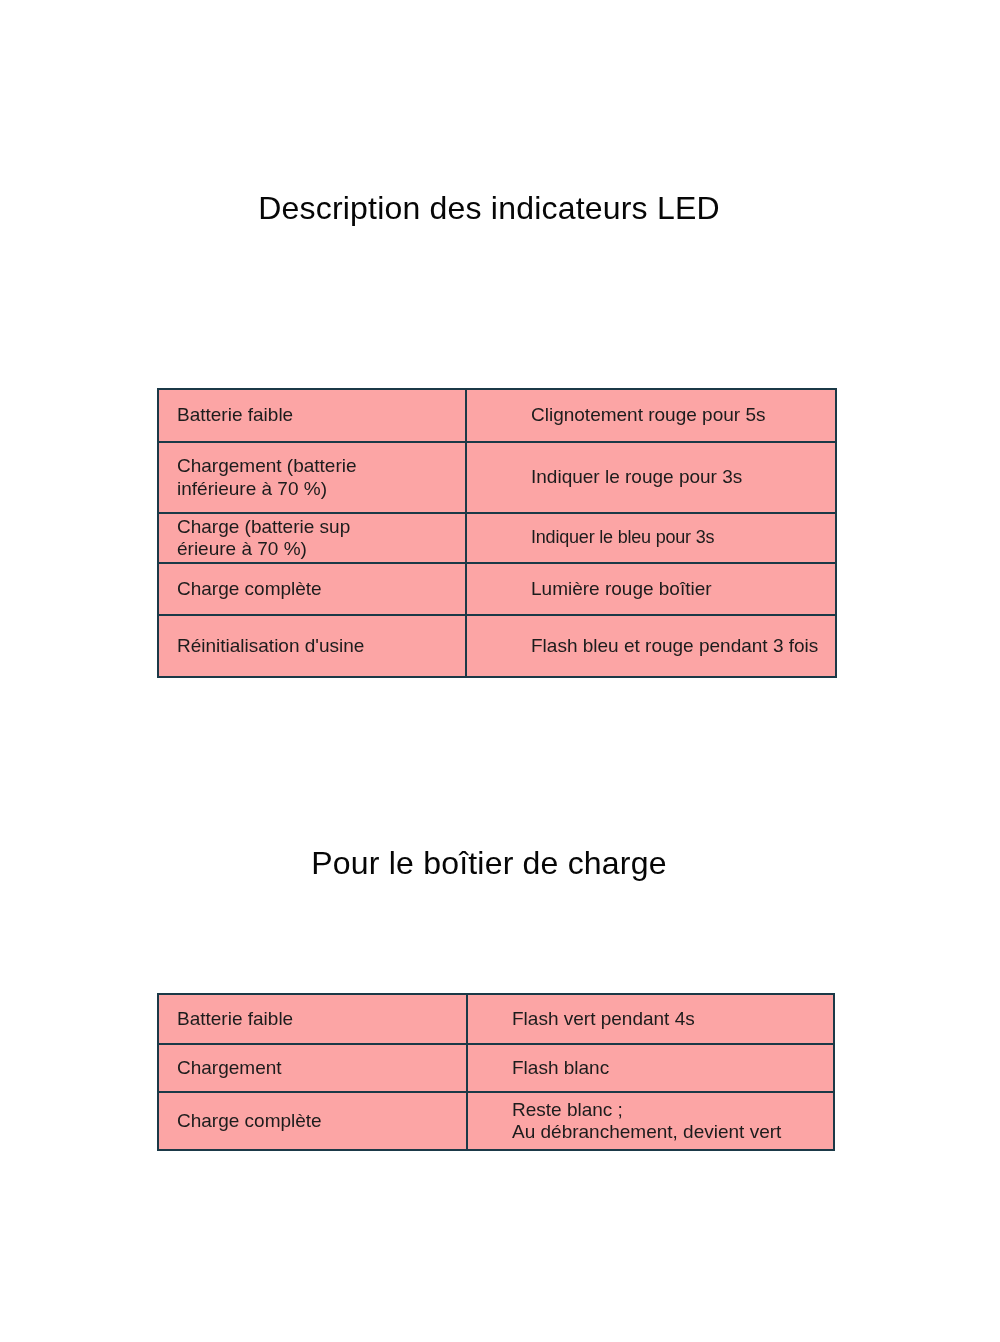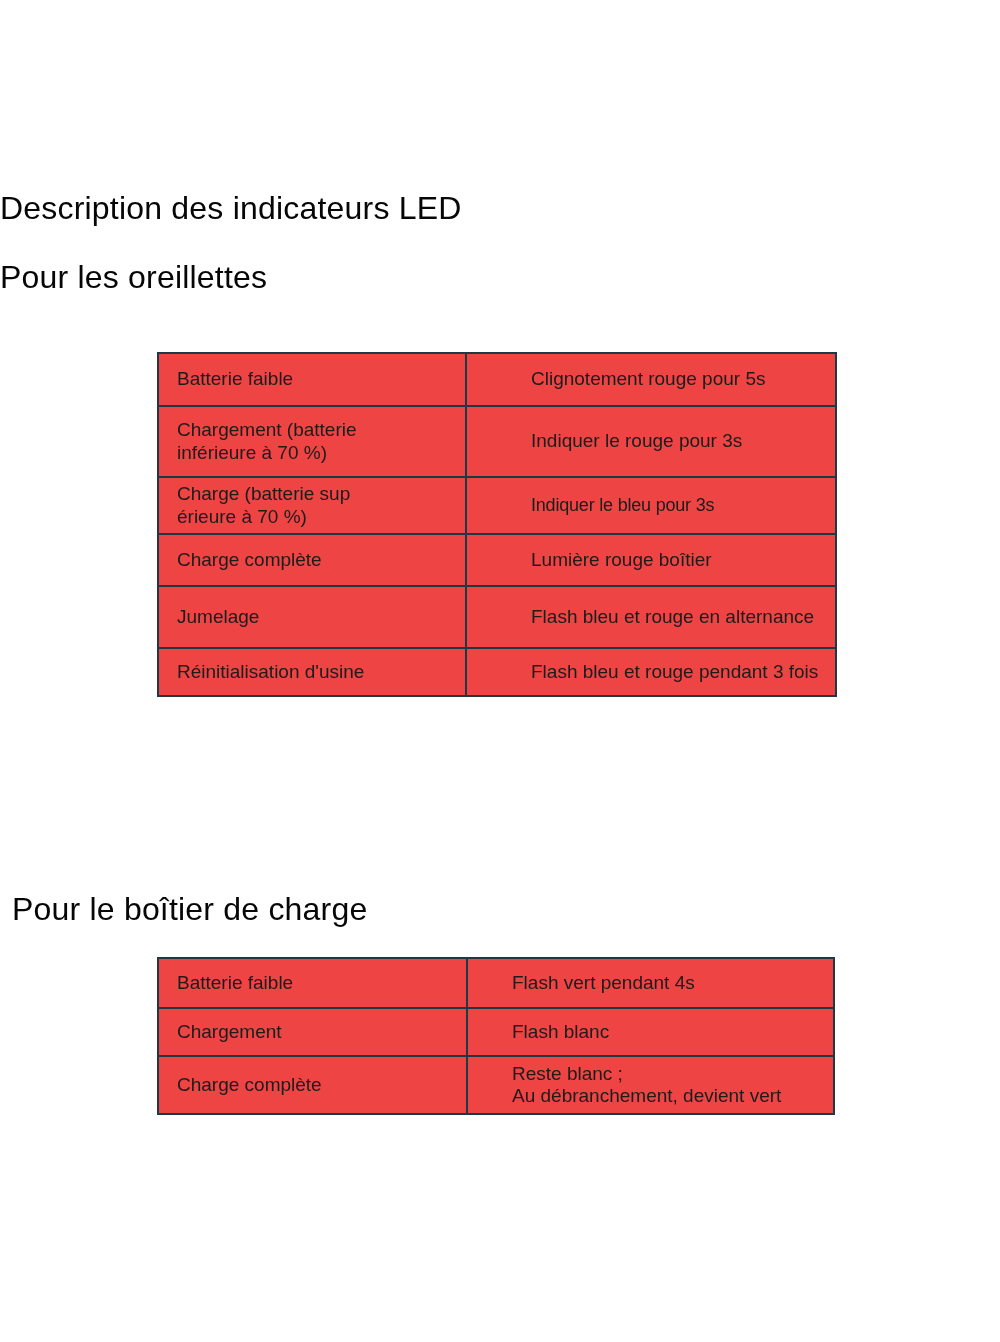"Description des indicateurs LED" .title { text-align: left -> center }
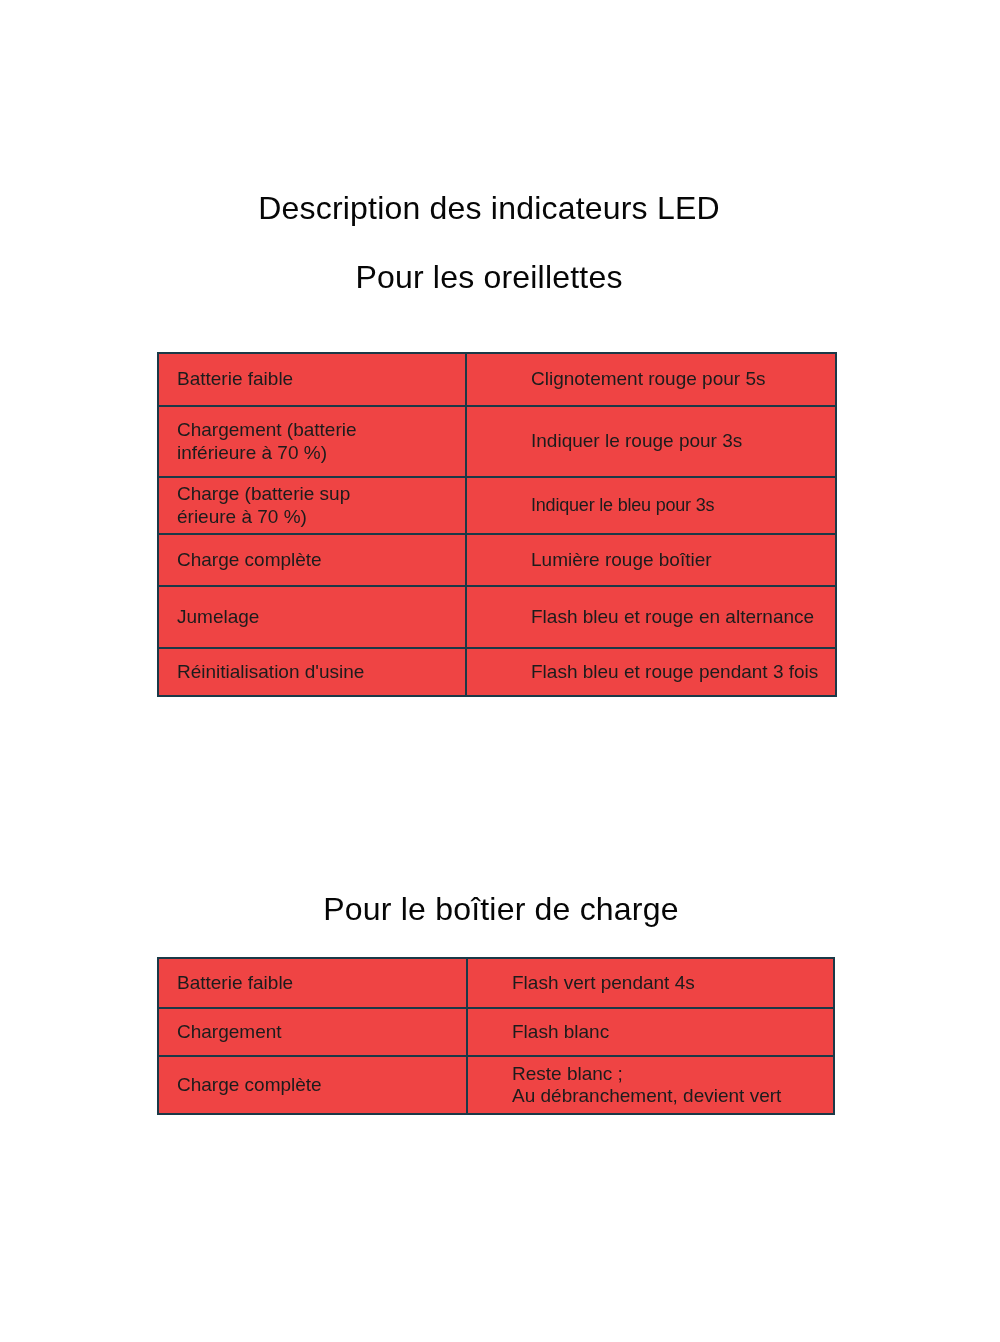"Pour les oreillettes" div.title { html: <div>Pour les oreillettes</div> -> none }
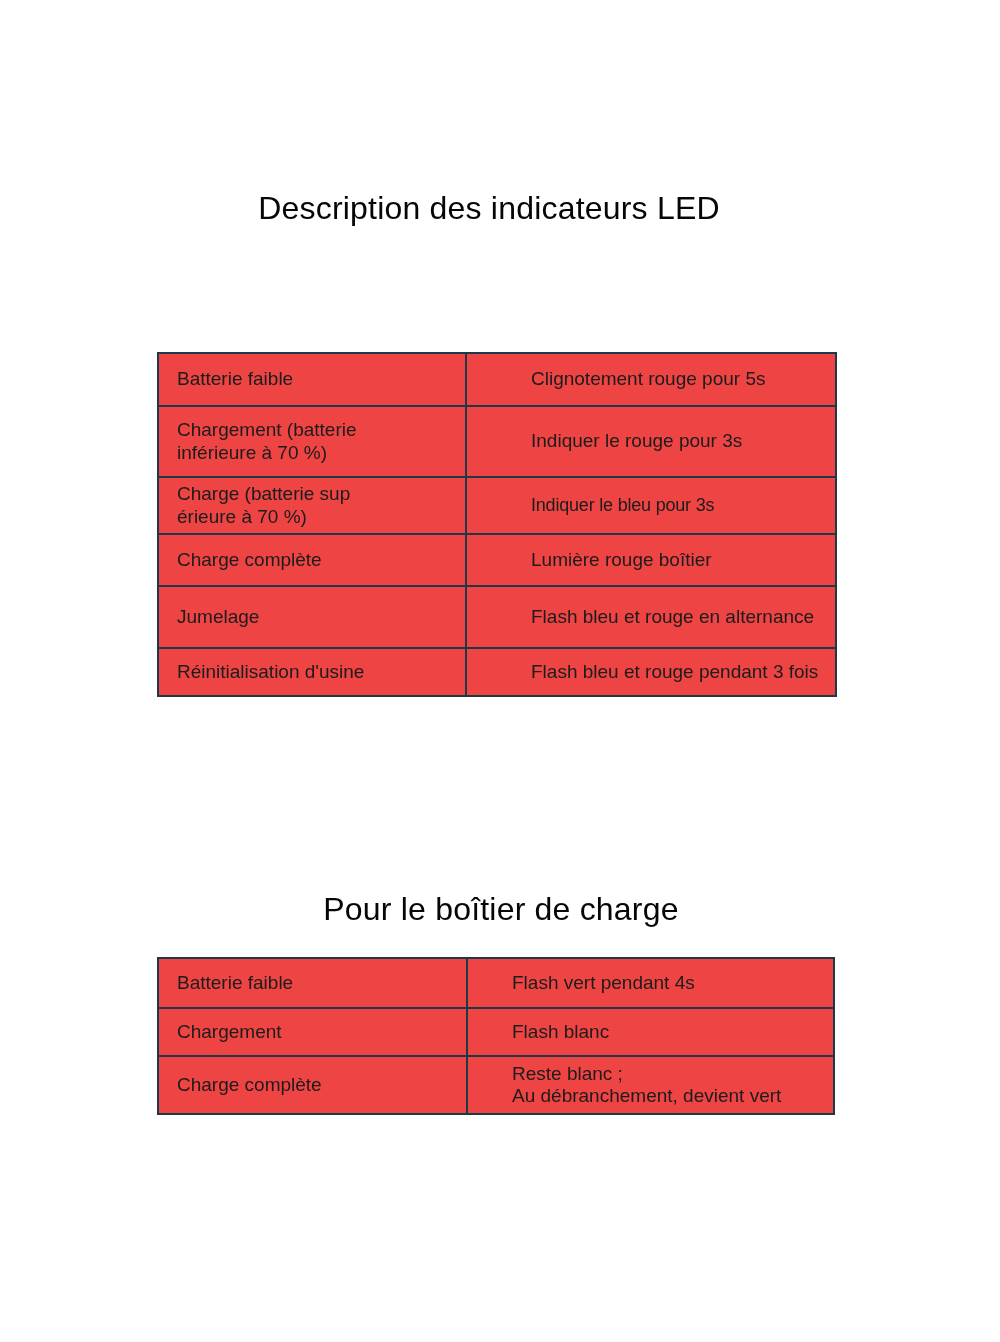"Batterie faible" table.ind { background: #ef4444 -> #fca5a5; margin-top: none -> 36px }
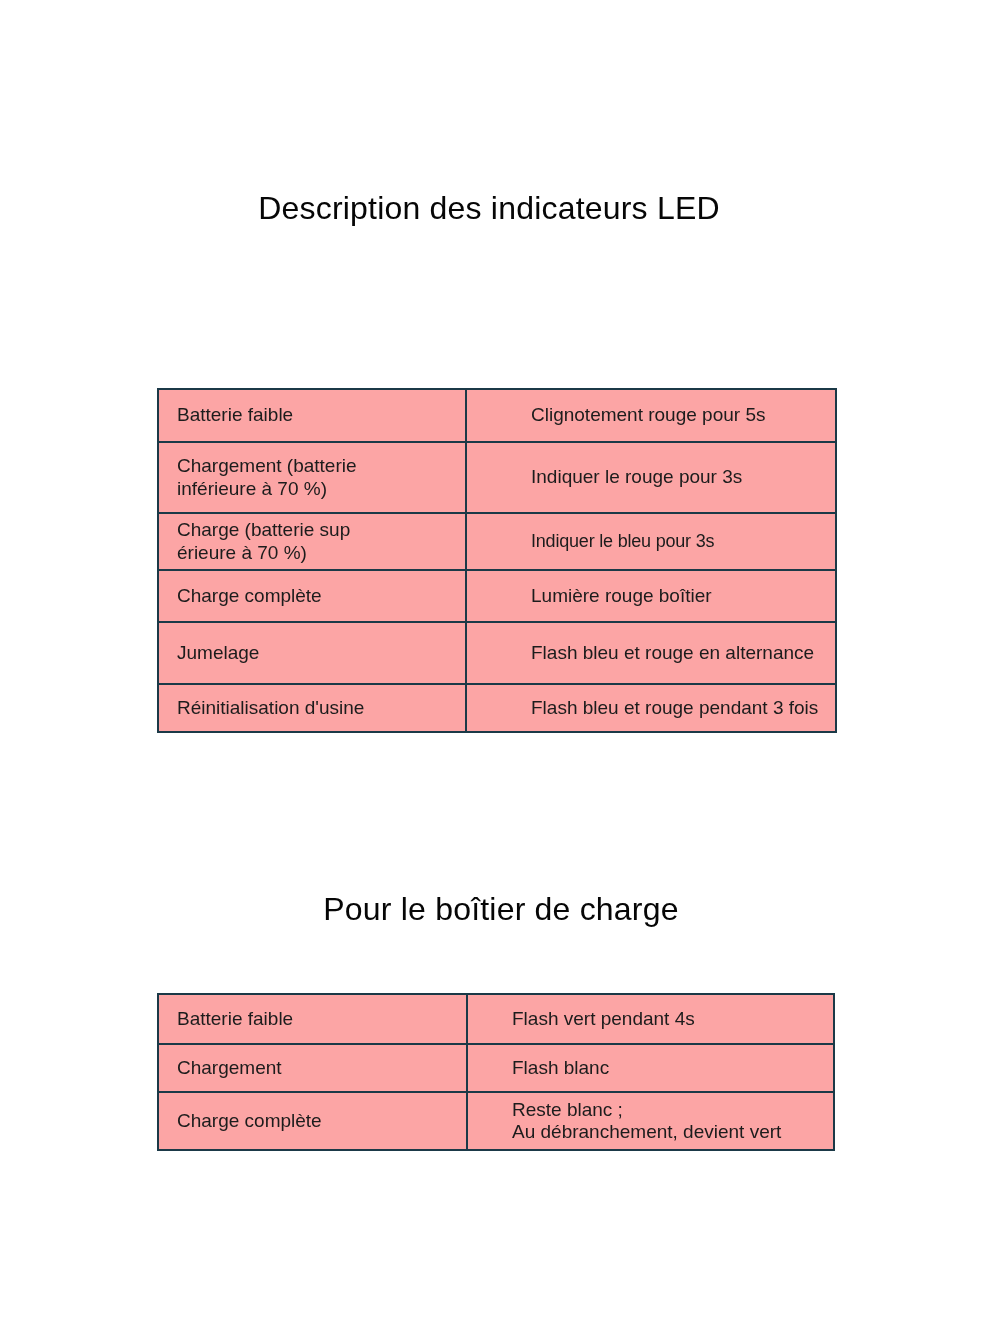"Charge (batterie sup" #t1 tr:nth-child(3) { height: 57px -> 50px }
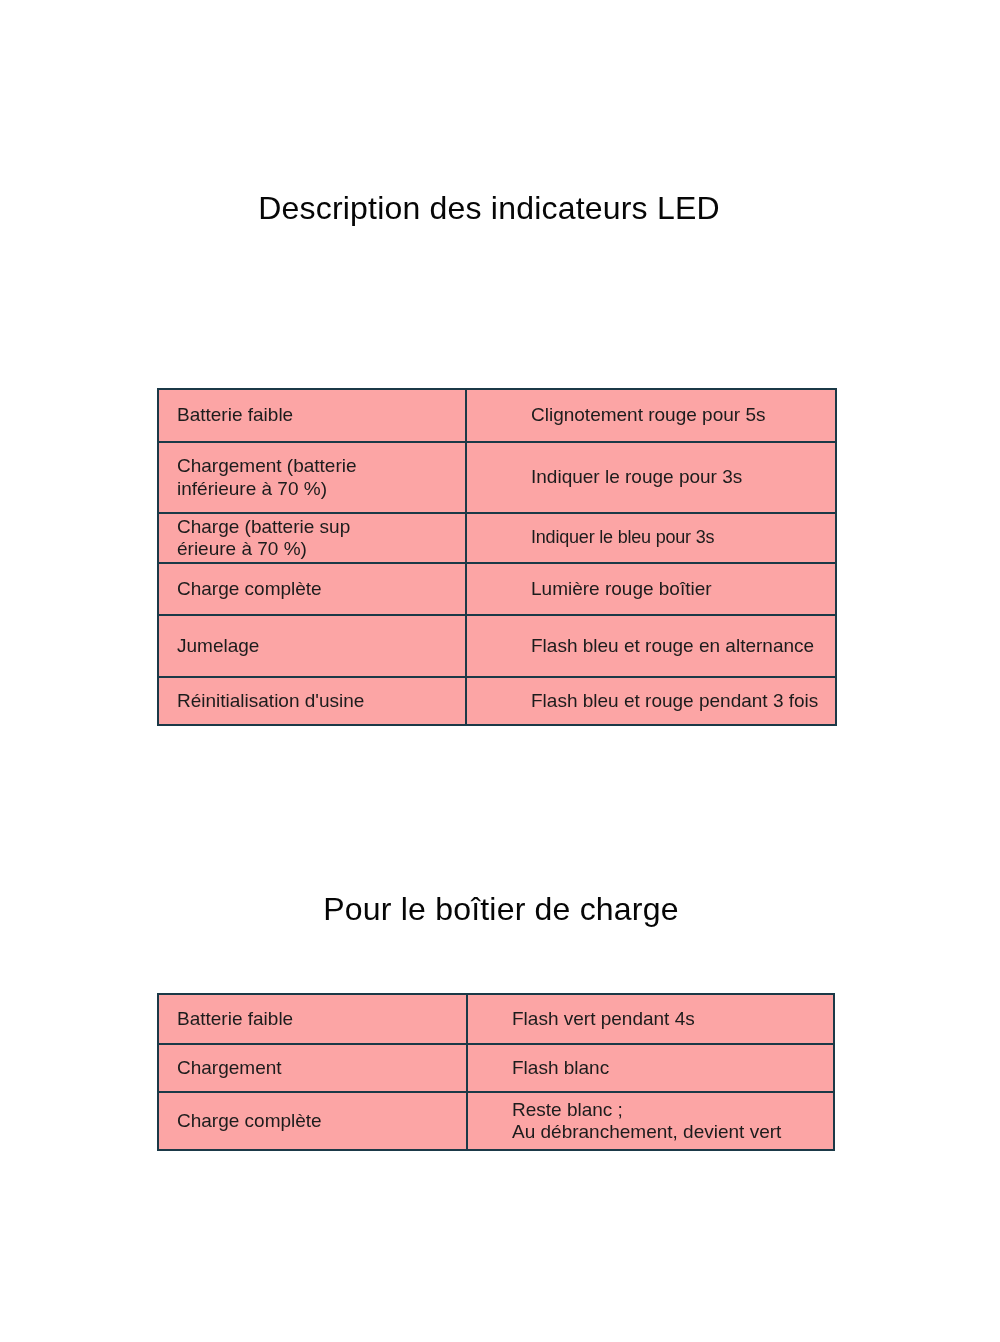"Jumelage" tr { html: <tr> <td>Jumelage</td> <td>Flash bleu et rouge en alternance</td> </tr> -> none }
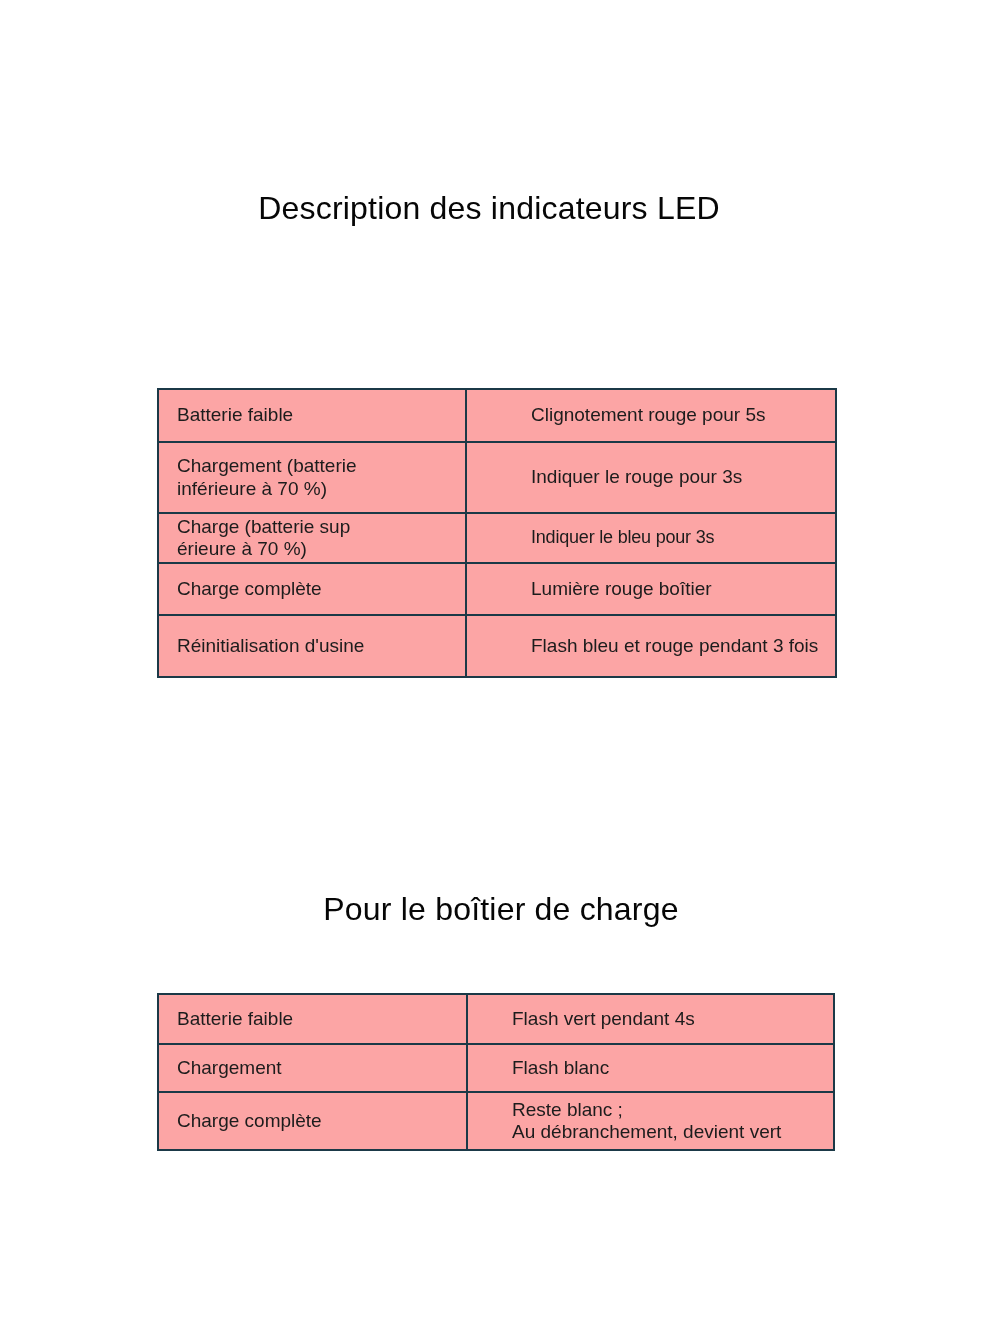"Pour le boîtier de charge" .title-case { margin-left: 12px -> none; top: 893px -> 847px }
